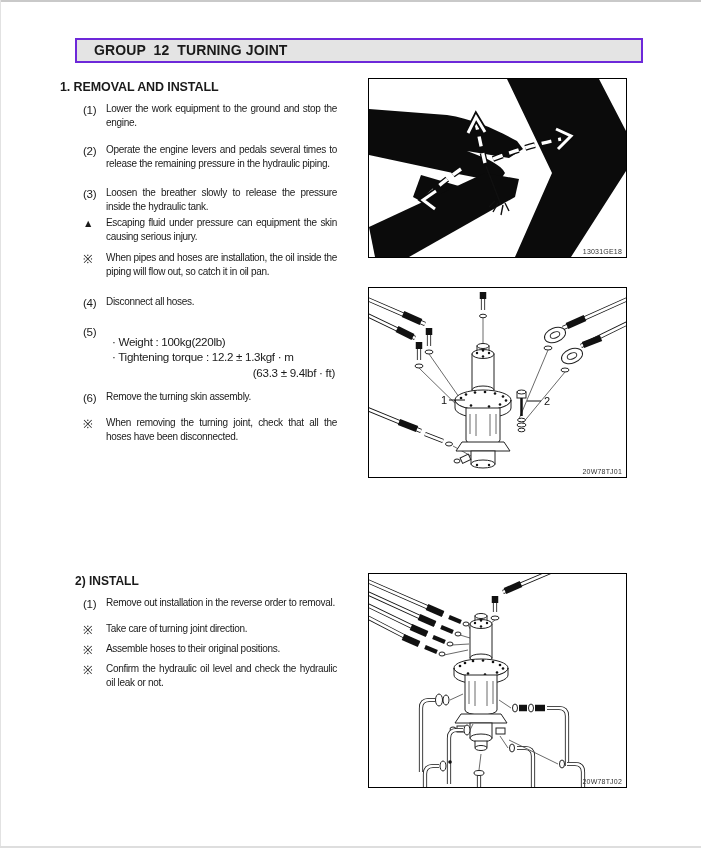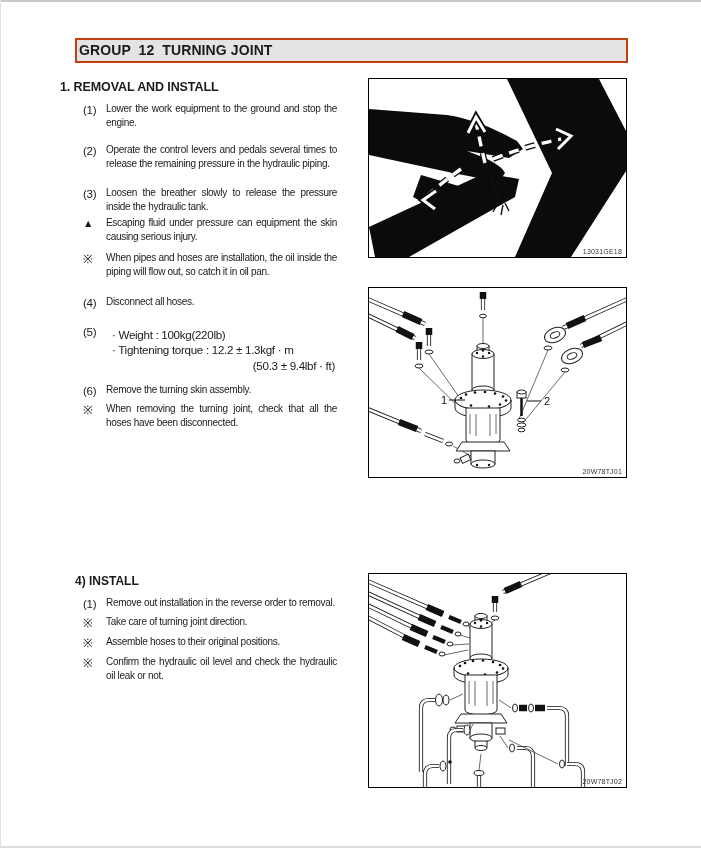"GROUP 12 TURNING JOINT" .title-box { border: 2px solid #c2410c -> 2px solid #6d28d9; padding-left: 2px -> 17px }
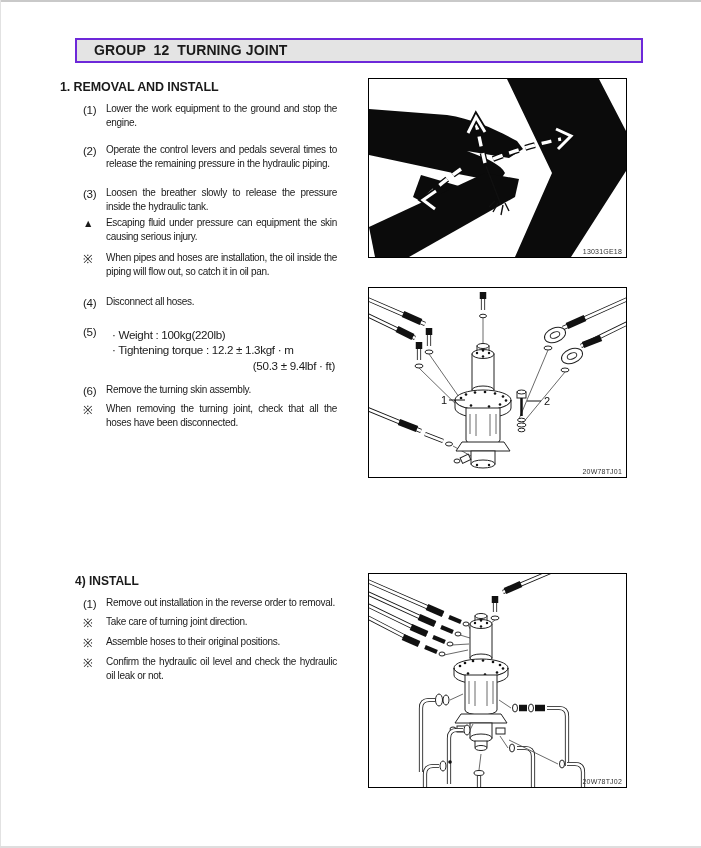"Operate the control levers and" div.stext { text: control -> engine }
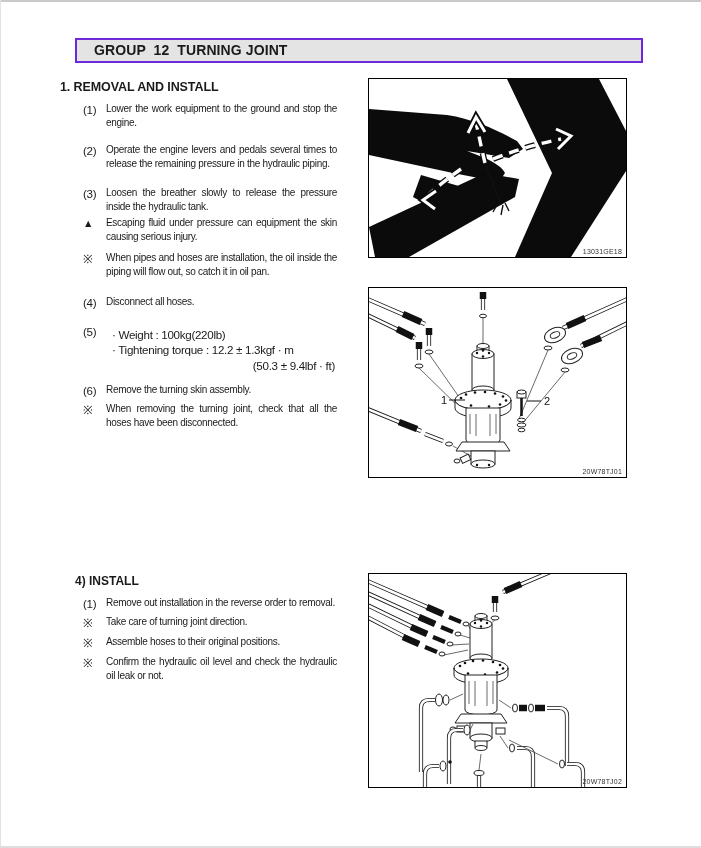"· Weight : 100kg(220lb)" .mt3 { margin-top: 3px -> 10px }
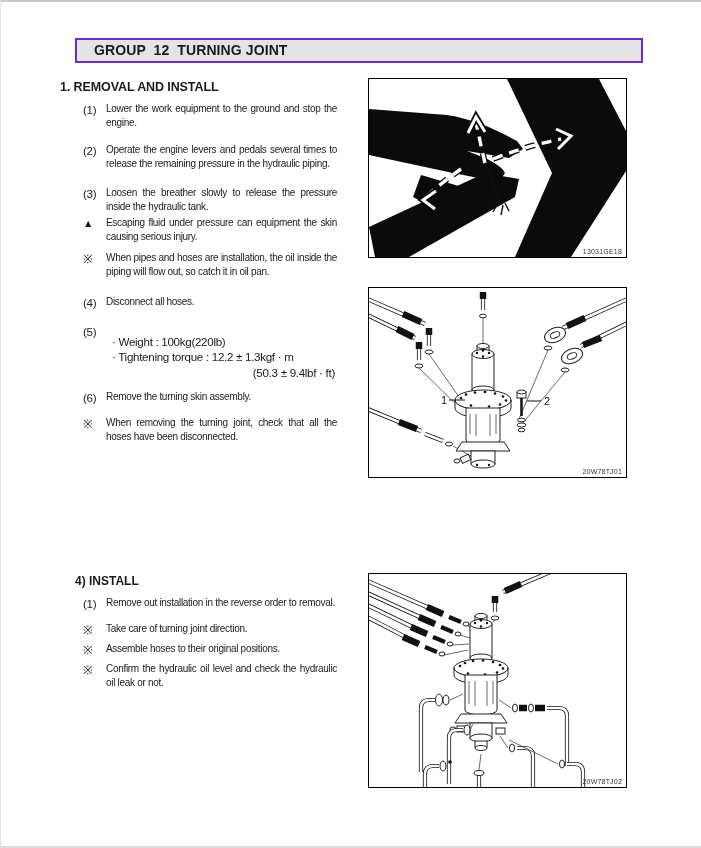"(50.3 ± 9.4lbf · ft)" div.spec { text: 50.3 -> 63.3 }
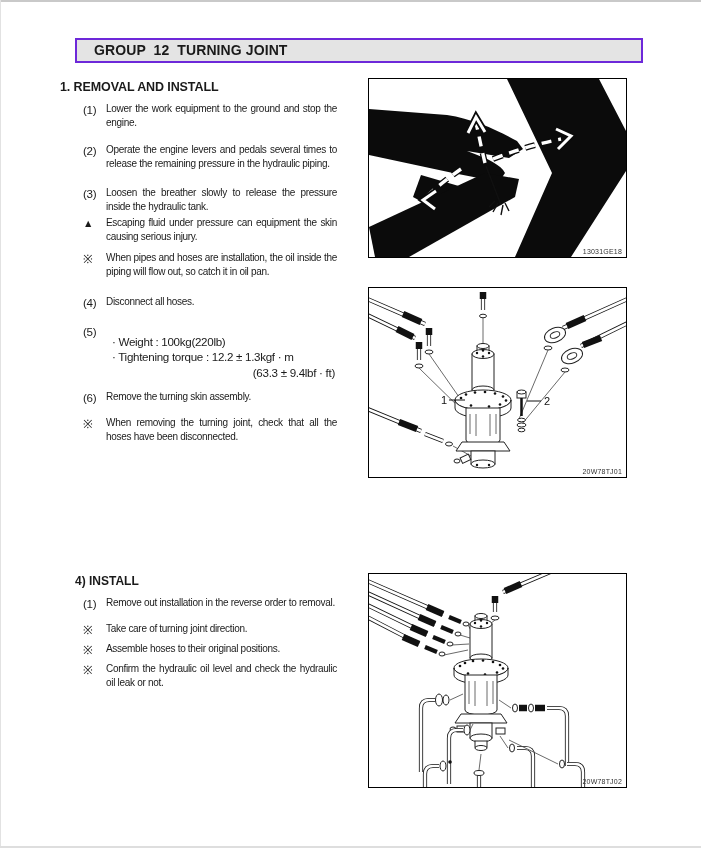"4) INSTALL" div.sub-h { text: 4 -> 2 }
